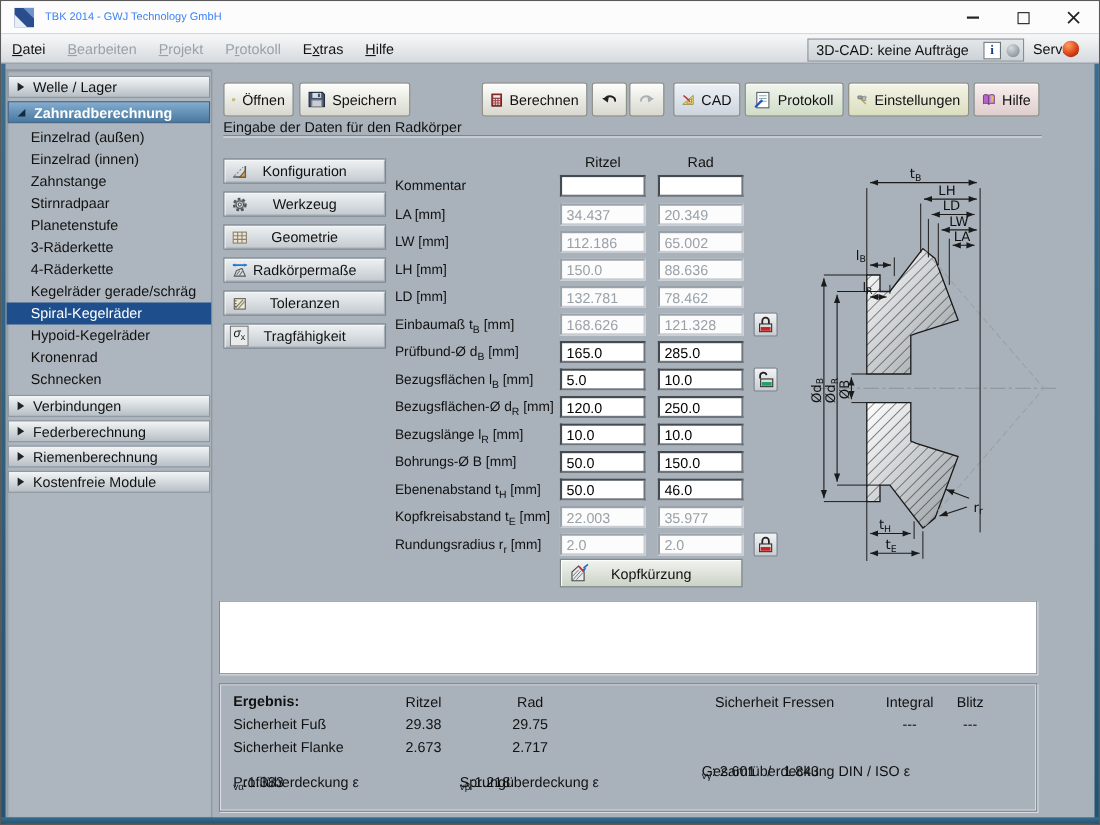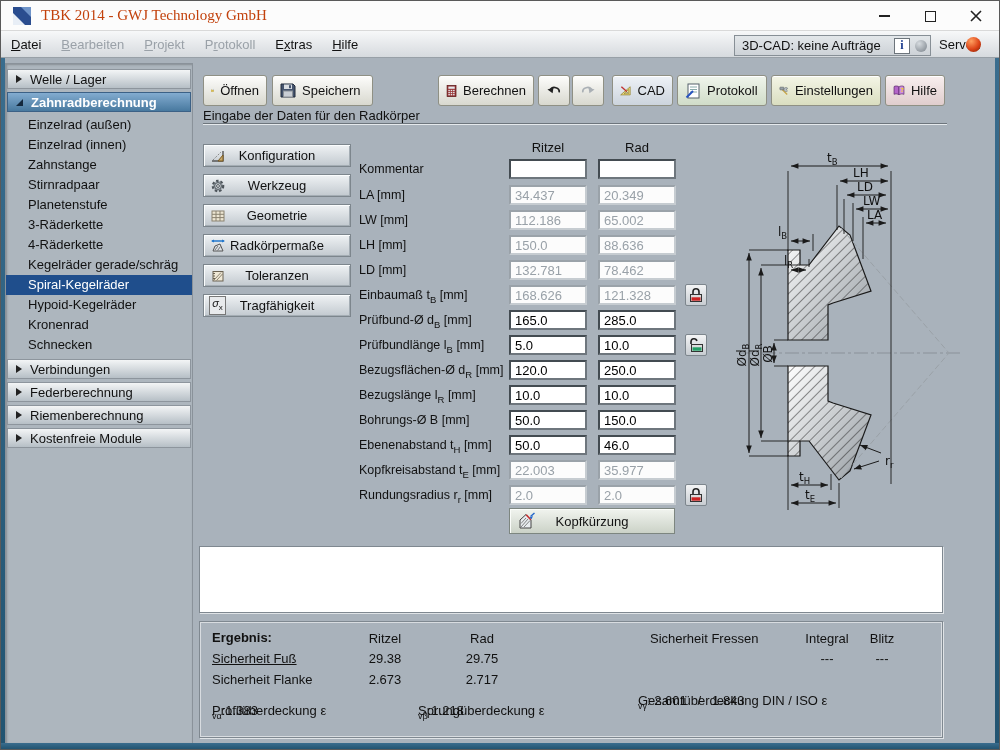"TBK 2014 - GWJ Technology" .title-text { color: #c2410c -> #3b82f6; font-family: Liberation Serif, serif -> none; font-size: 15px -> 10px }
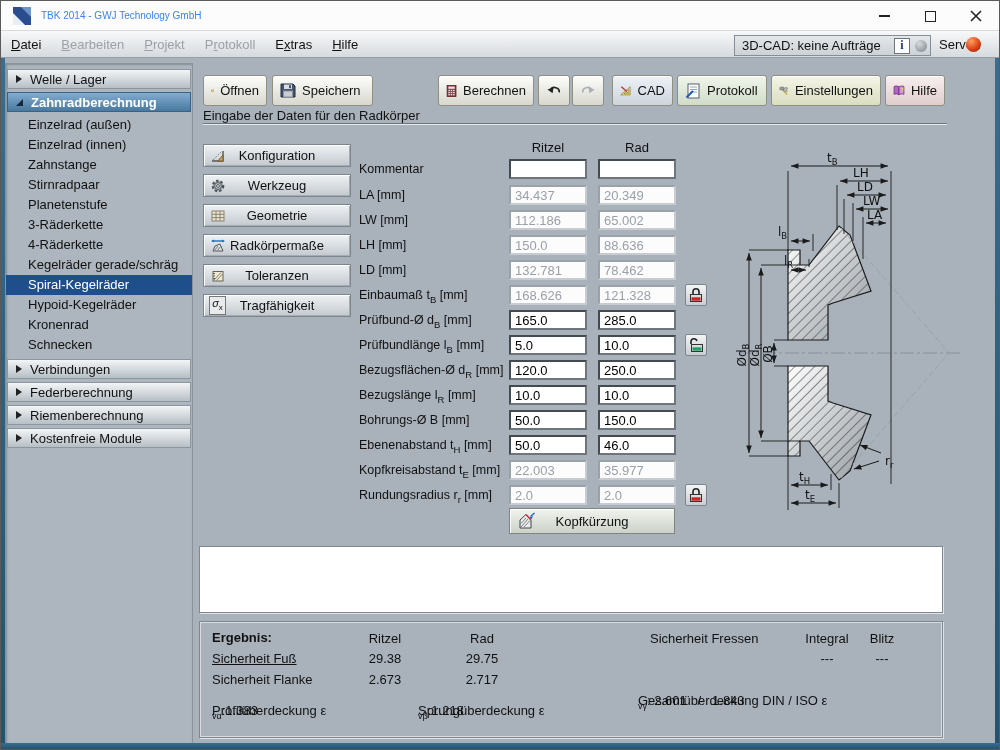"Prüfbundlänge l" span { text: Prüfbundlänge -> Bezugsflächen }
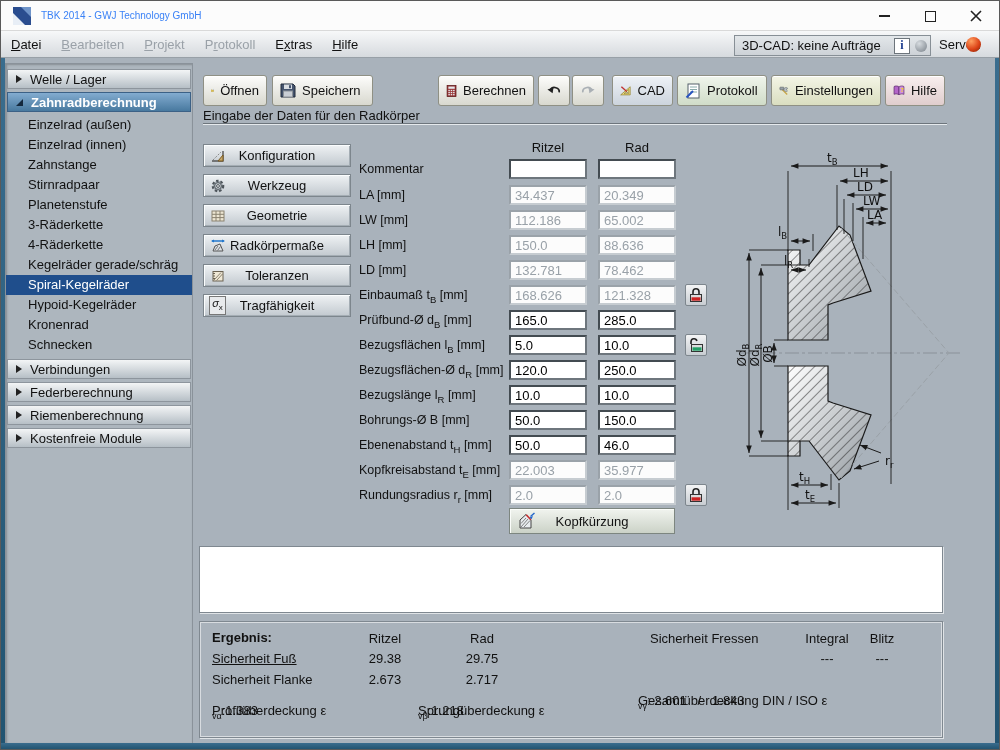"Sicherheit Fuß" span { text-decoration: underline -> none }
